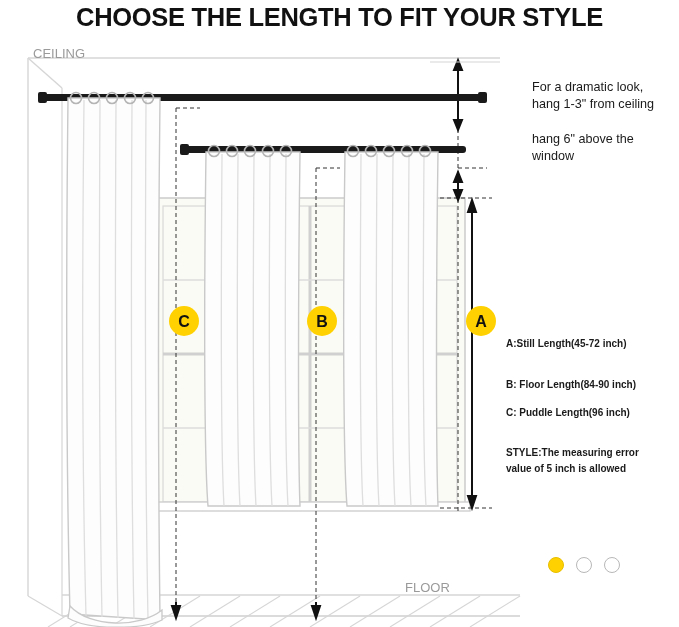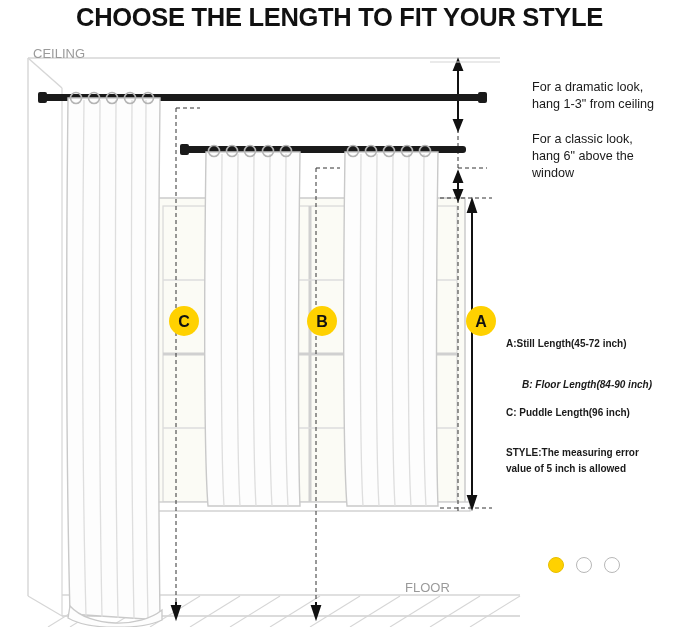"For a classic look," div { html: <div>For a classic look,</div> -> none }
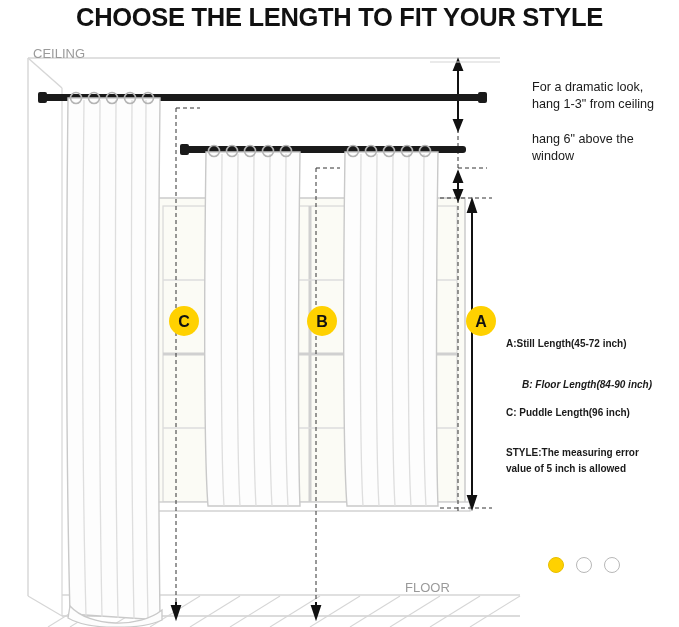"B: Floor Length(84-90 inch)" div.legend { font-style: italic -> none; left: 522px -> 506px }
